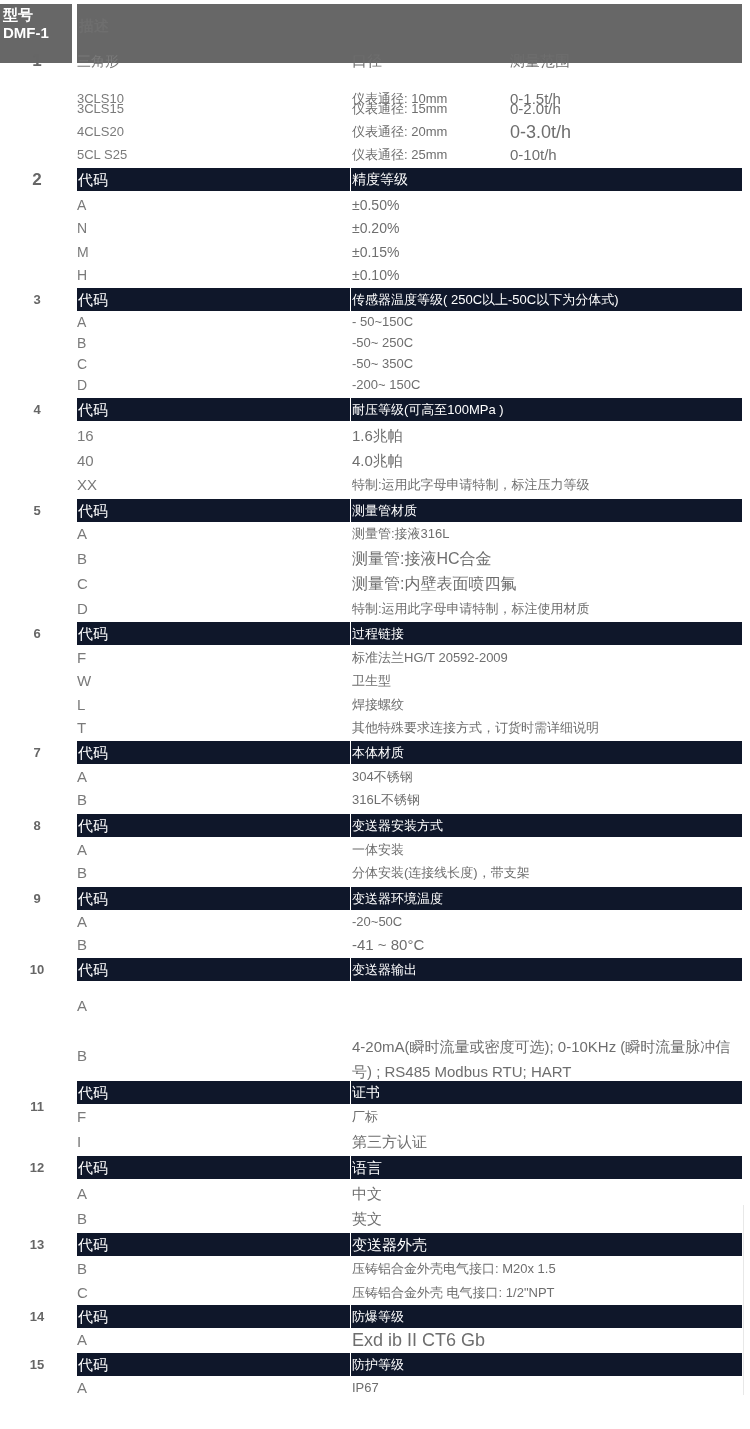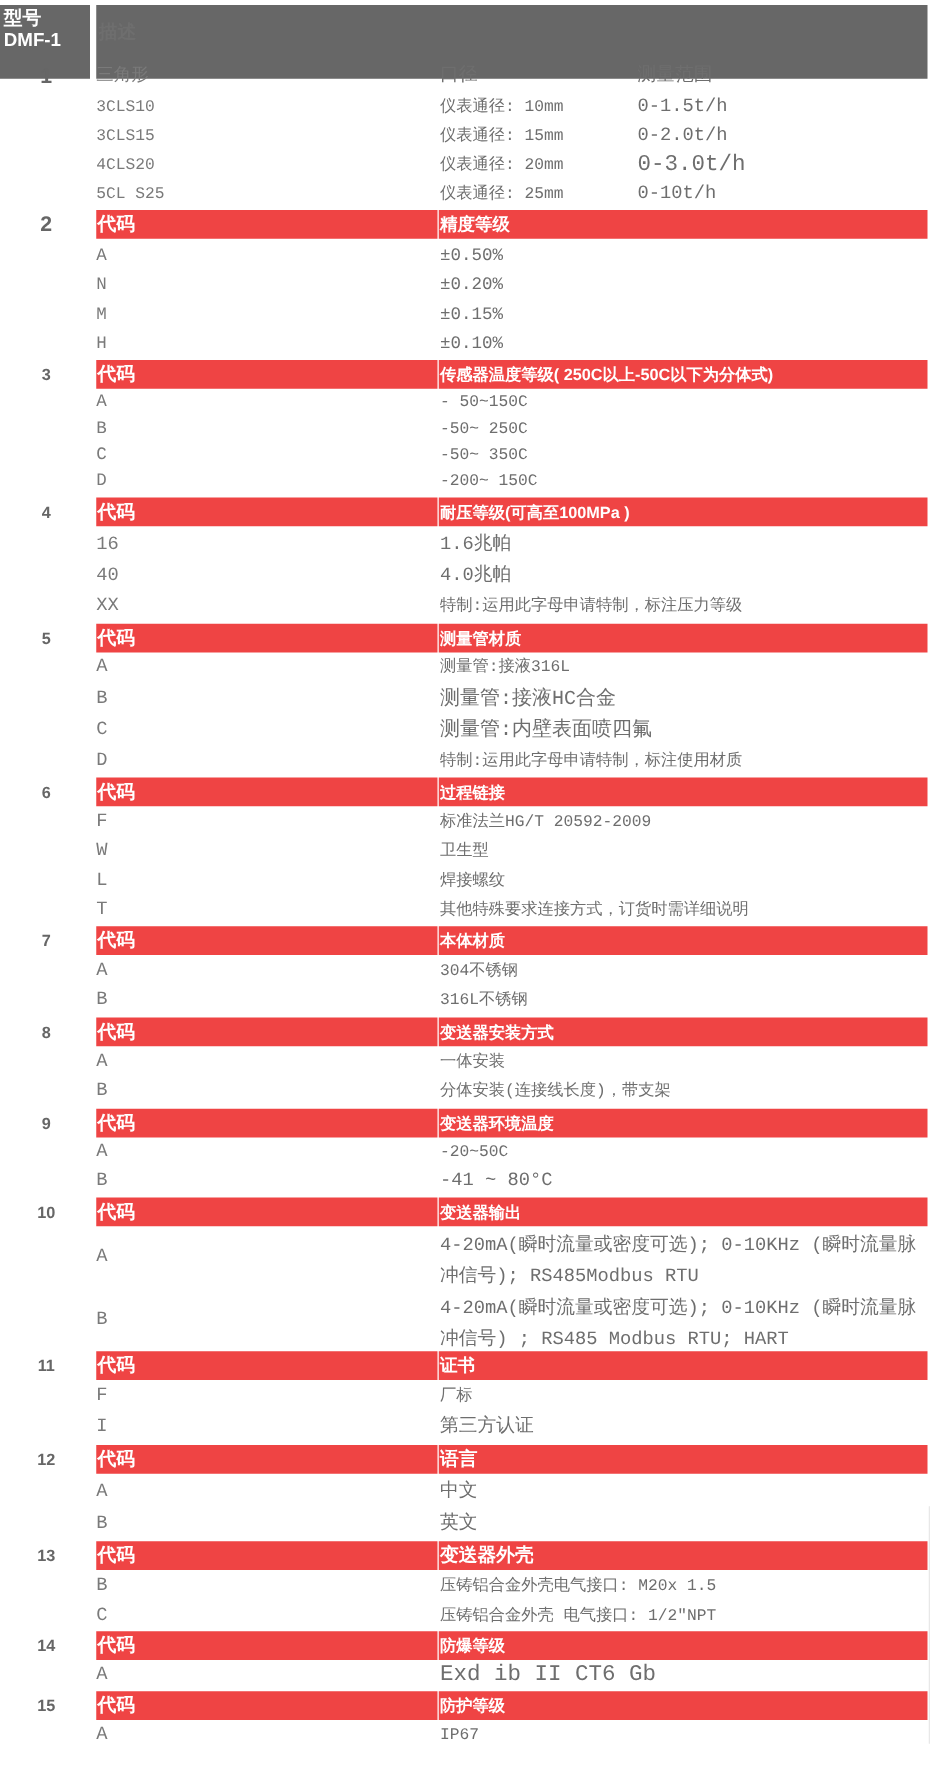"三角形" .row { font-family: Liberation Mono, monospace -> none }
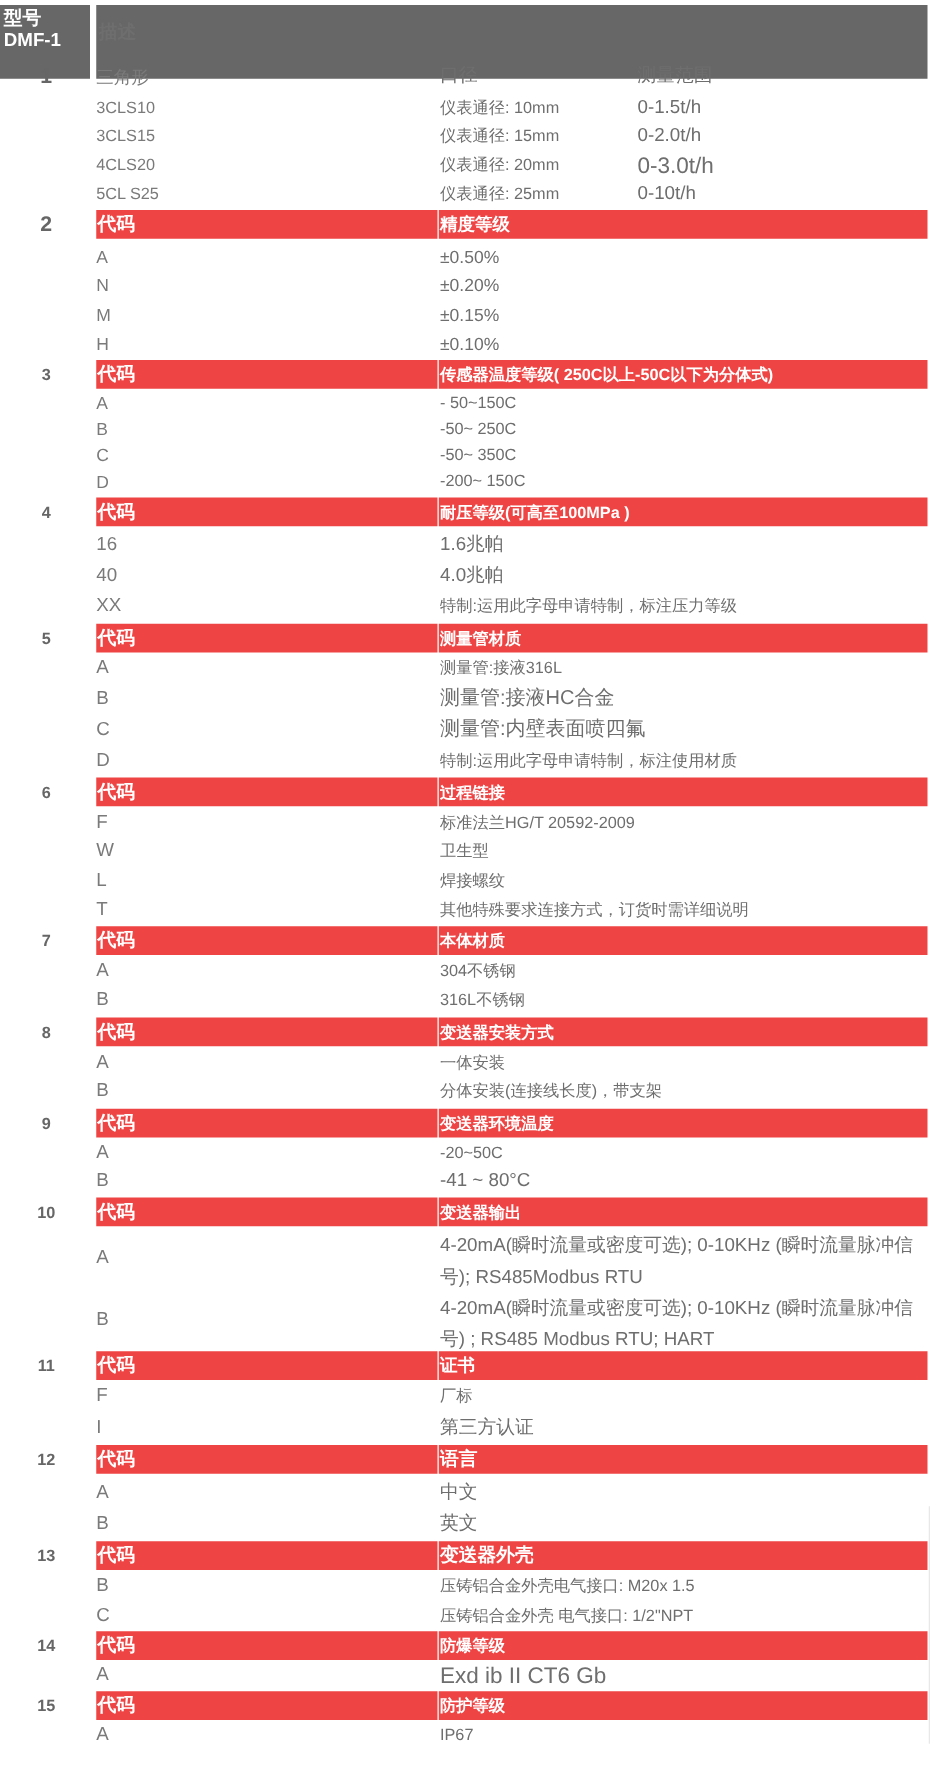"3CLS10" div.row { top: 25px -> 38px }
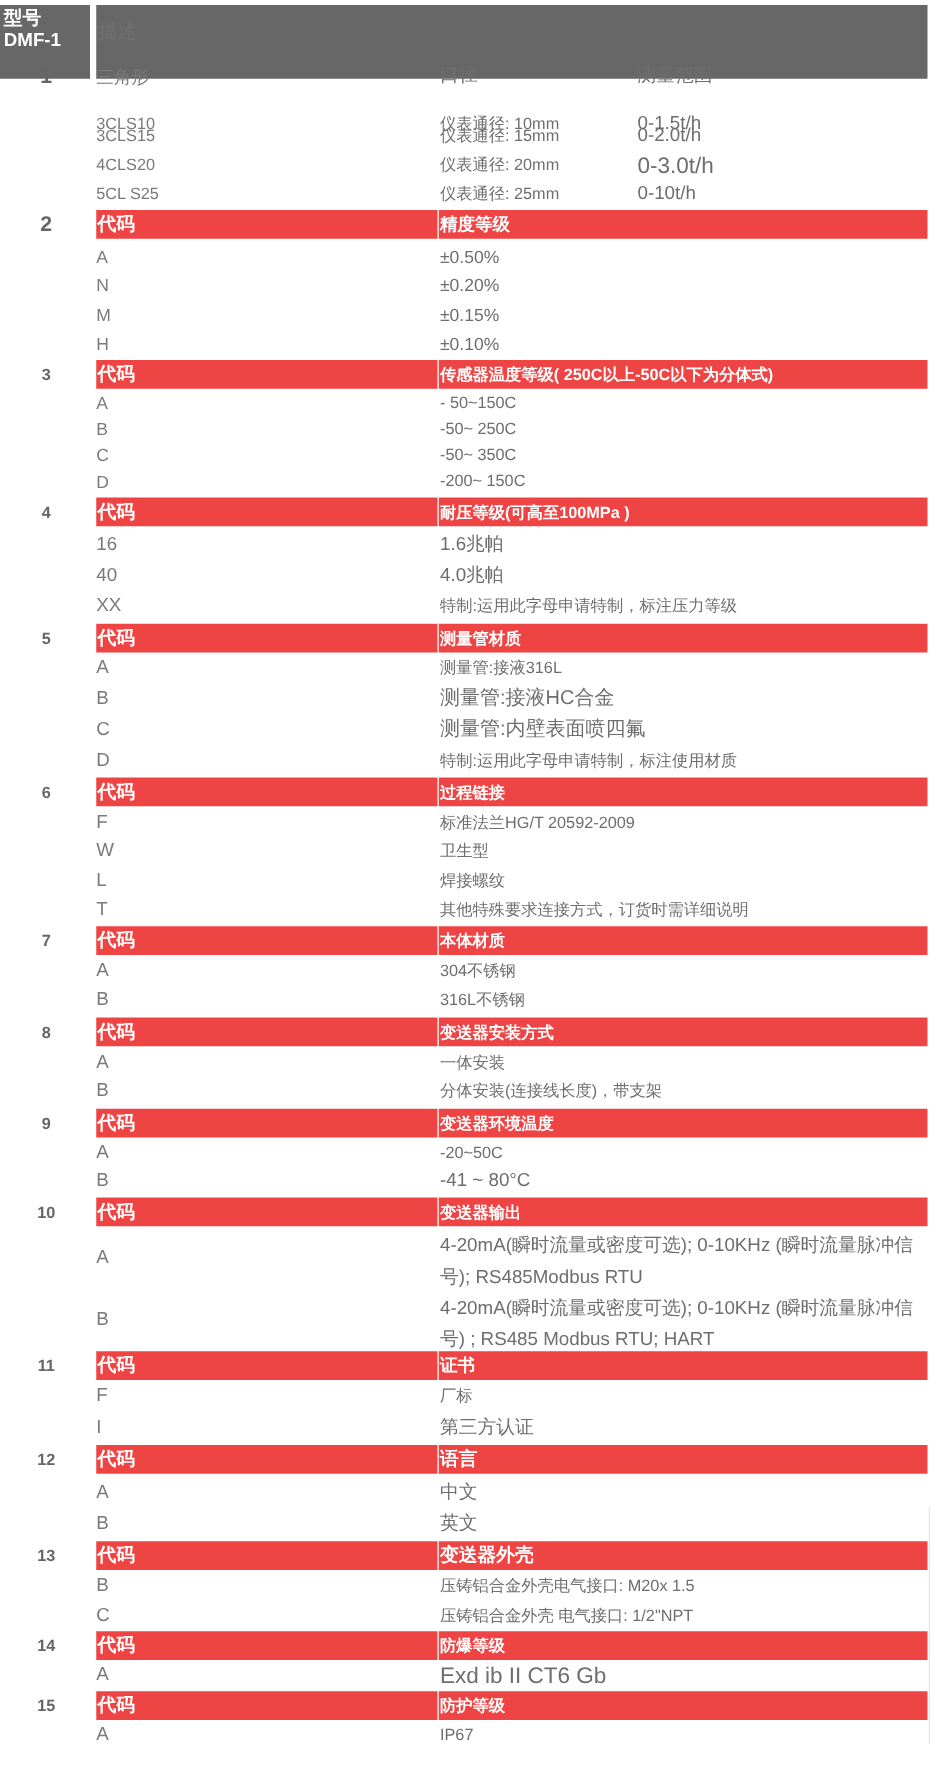"代码" .hbar { background: #ef4444 -> #0f172a; font-weight: bold -> normal }
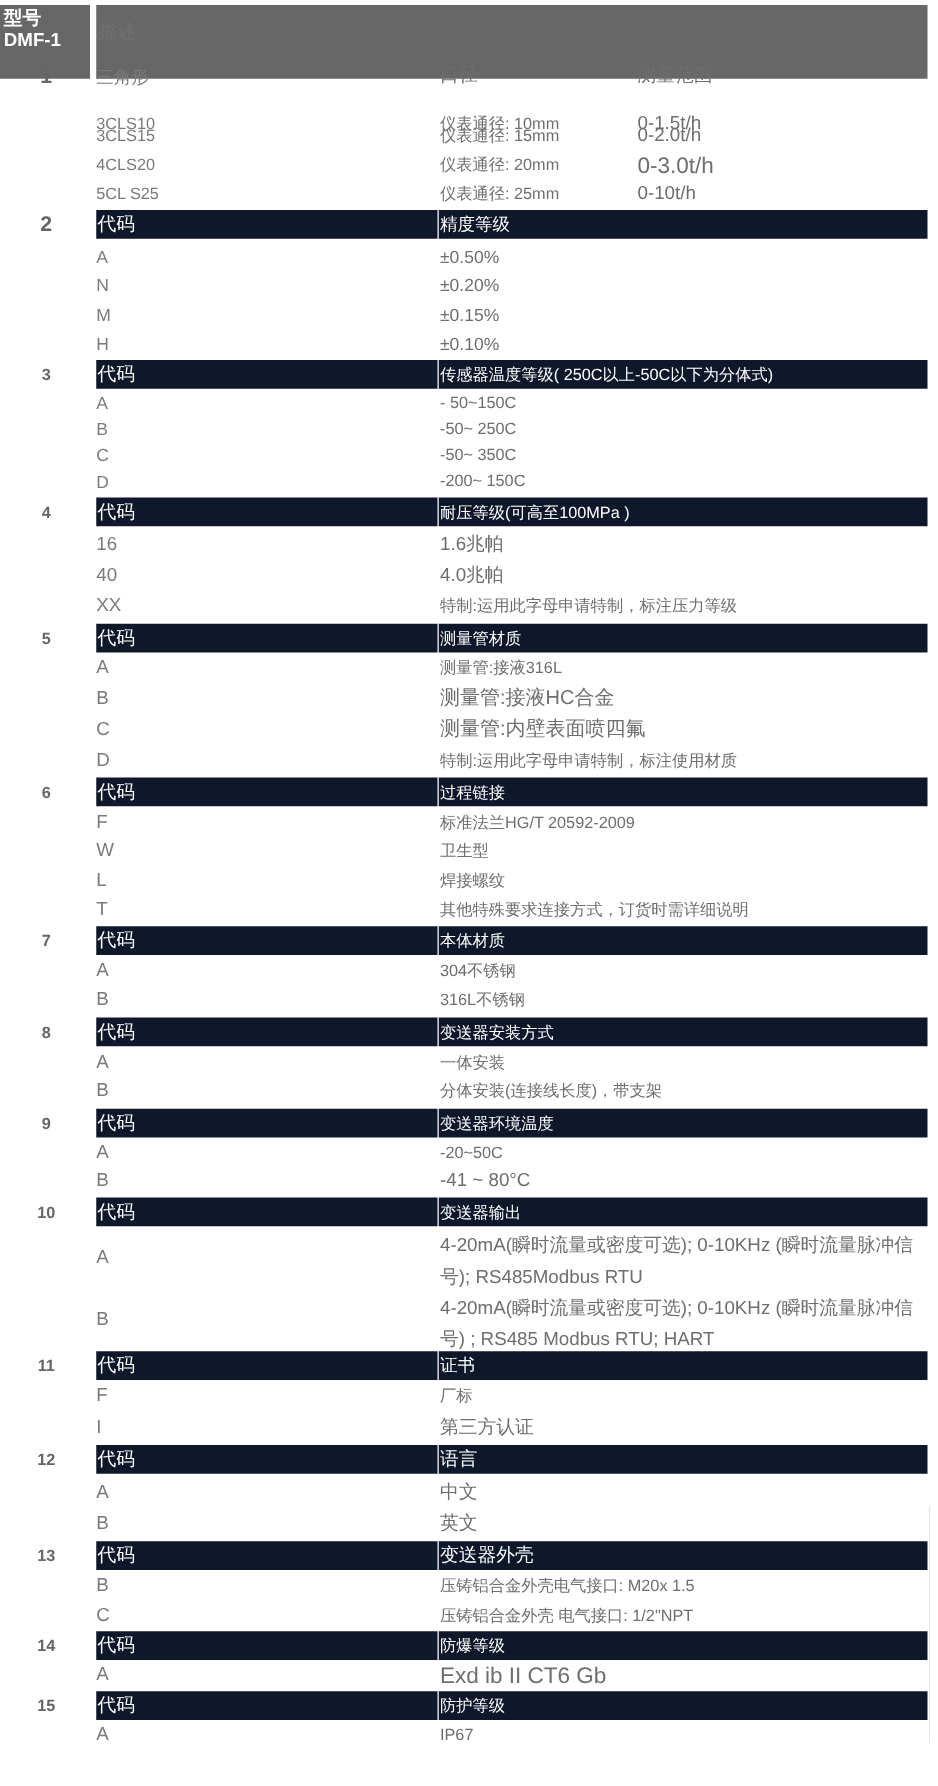"4-20mA(瞬时流量或密度可选); 0-10KHz (瞬时流量脉冲信号);" span.desc { html: <span>4-20mA(瞬时流量或密度可选); 0-10KHz (瞬时流量脉冲信号); RS485Modbus RTU</span> -> none }
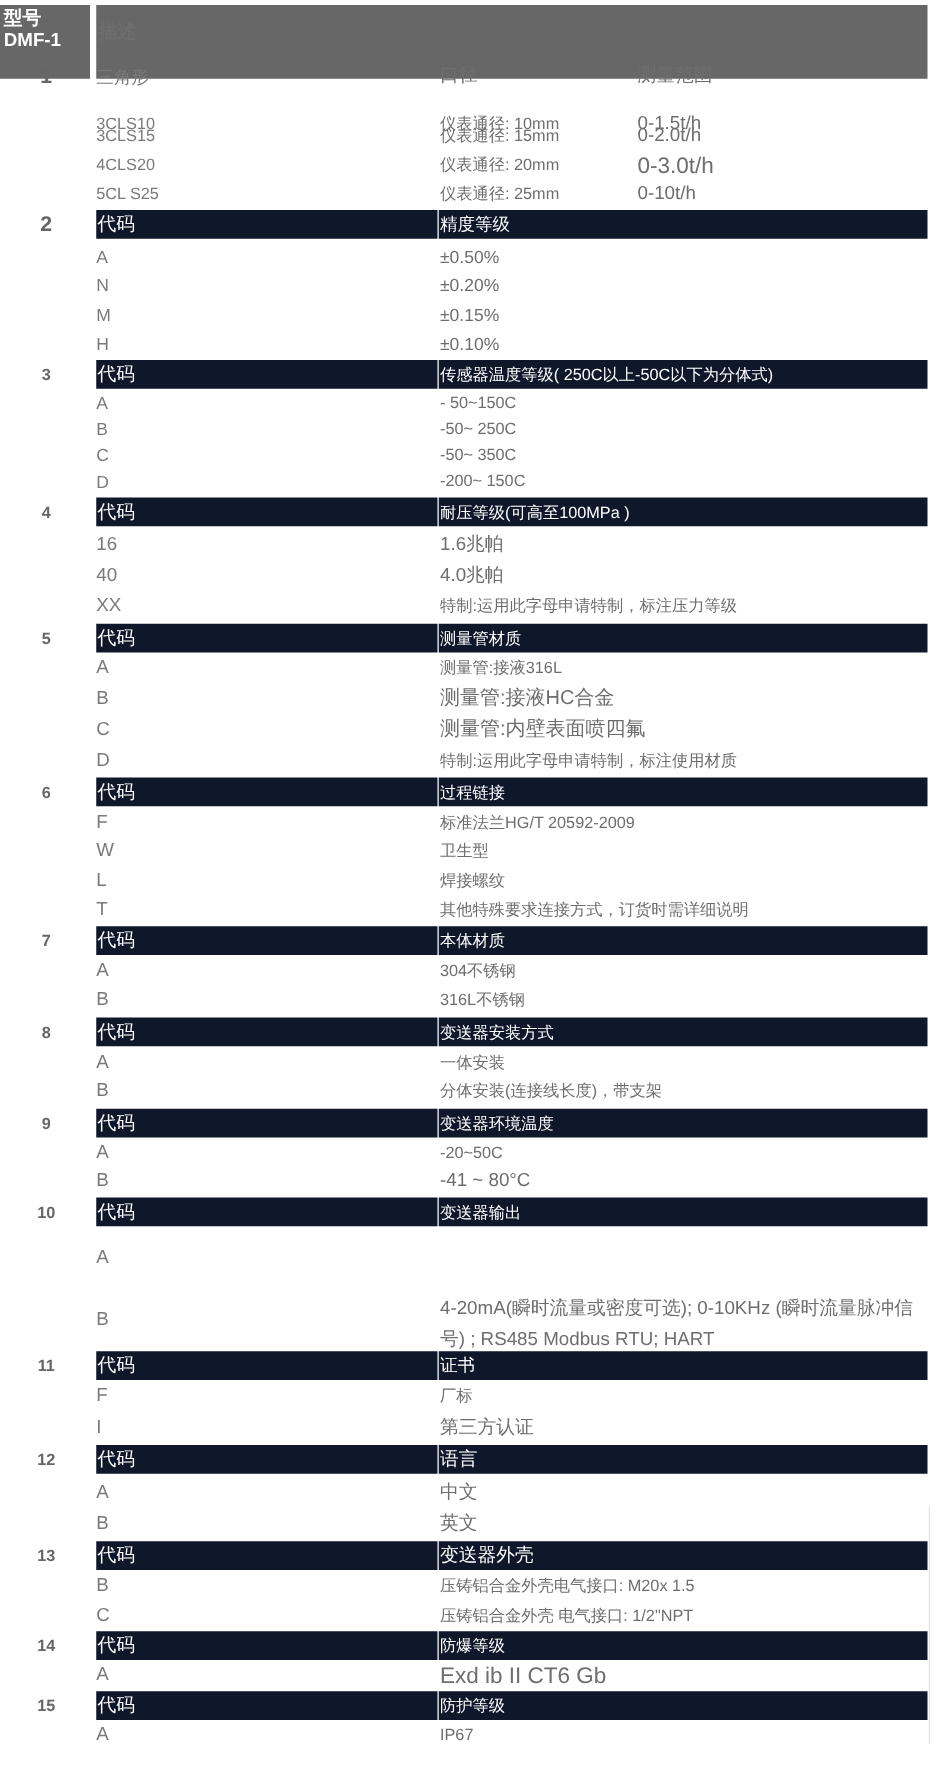"11" div.num { top: 0 -> 14px }
